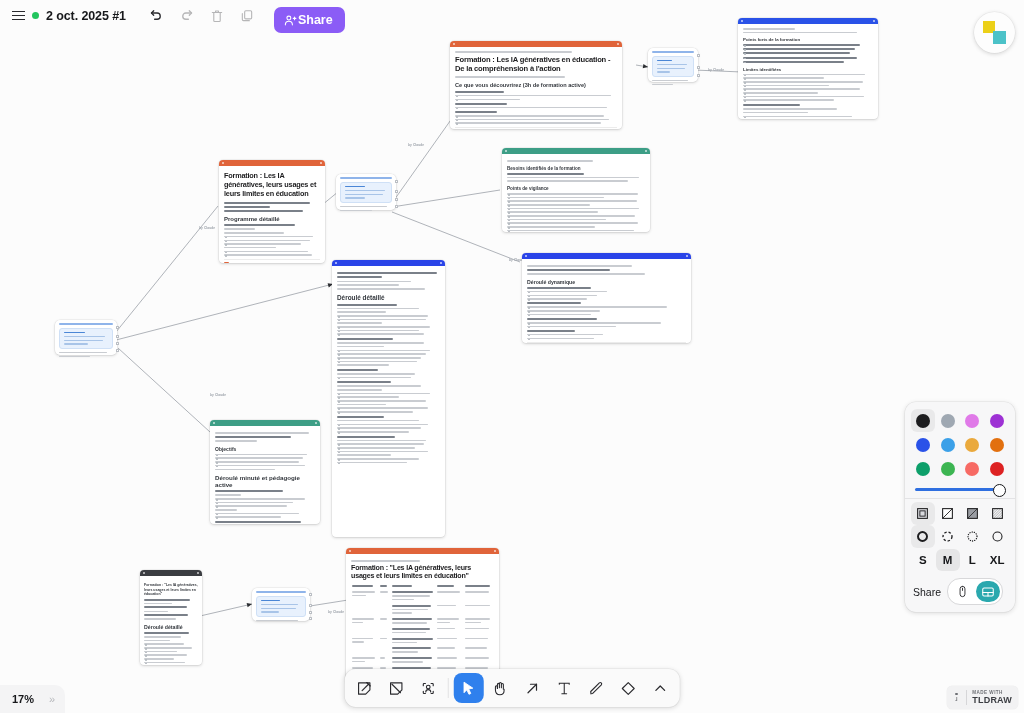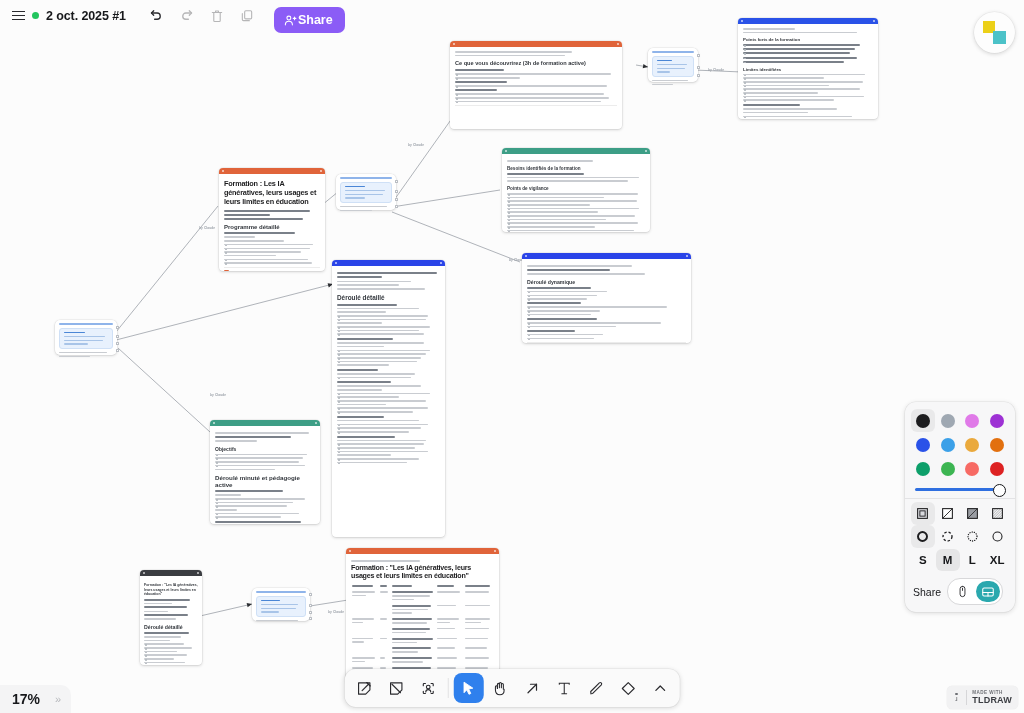"Formation : Les IA génératives" div.h1 { html: none -> <div>Formation : Les IA génératives en éducation - De la compréhension à l'action</div> }
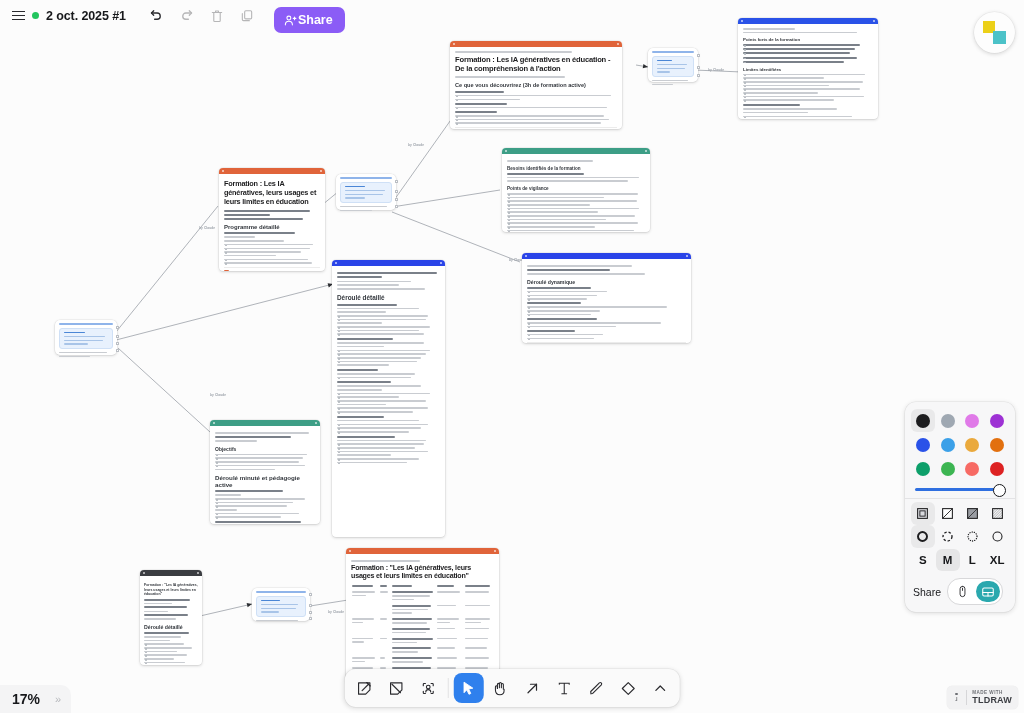"Formation : Les IA génératives," div.card { top: 168px -> 160px }
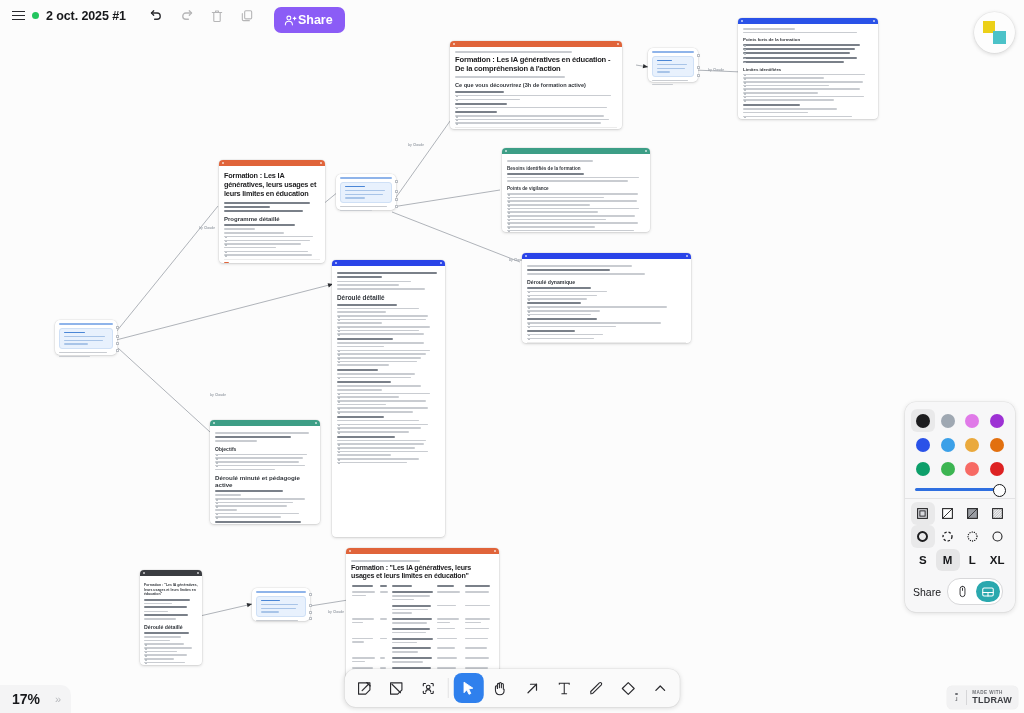"17%" #zoomval { font-size: 14px -> 11px }
